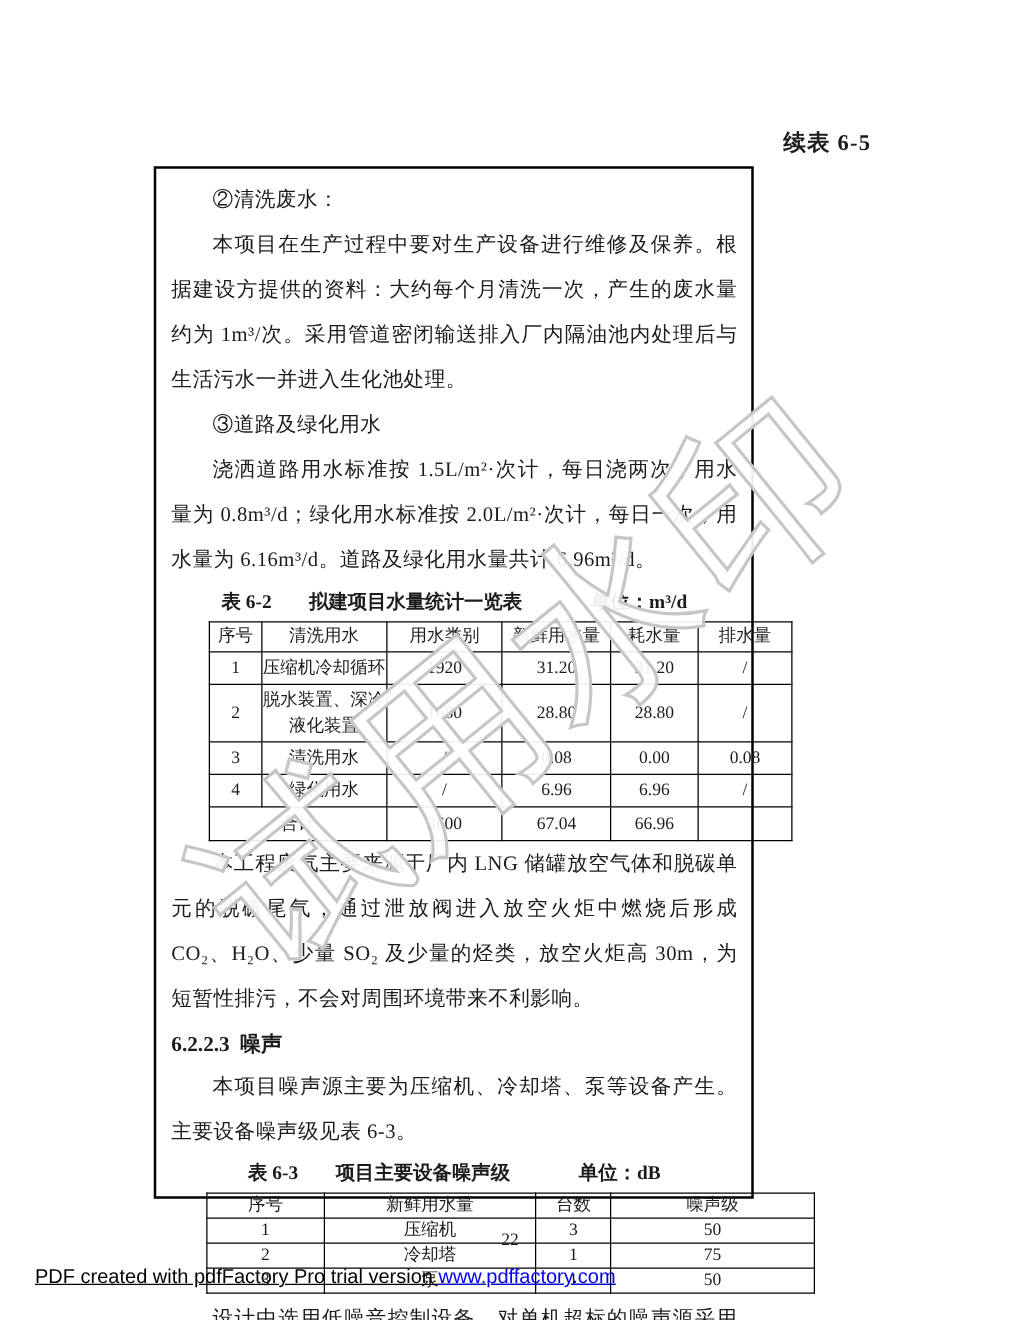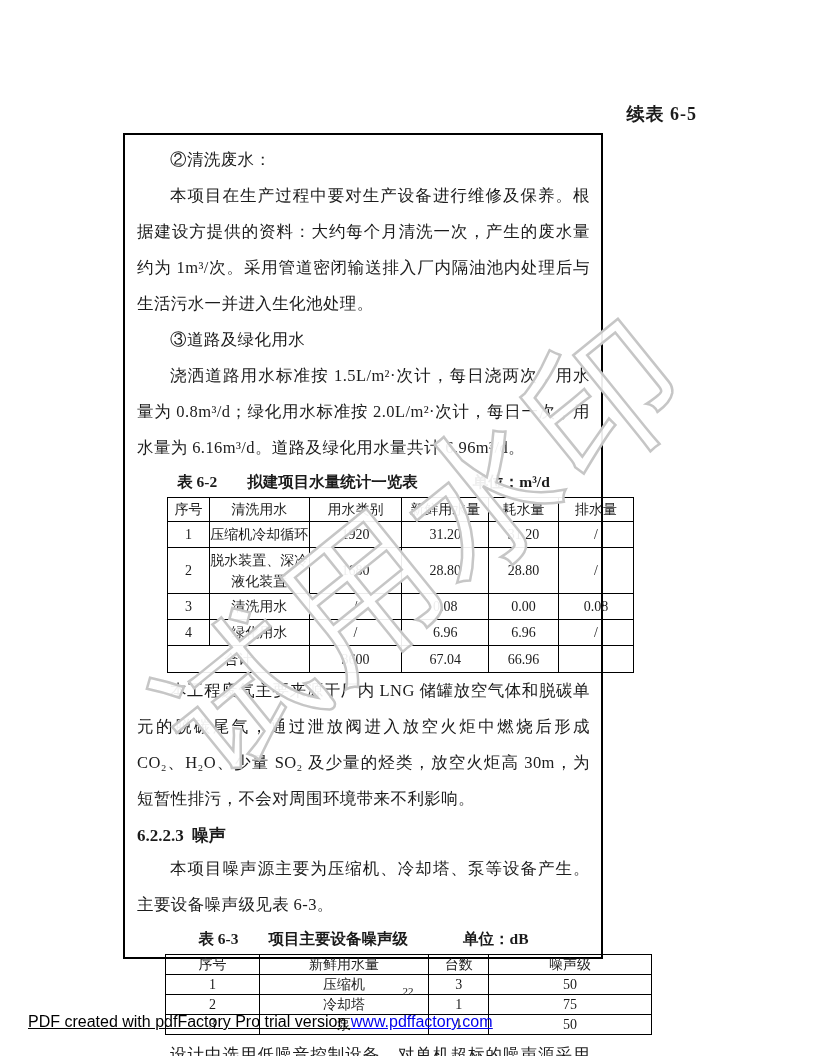"22" .page-num { font-size: 11px -> 14px }
